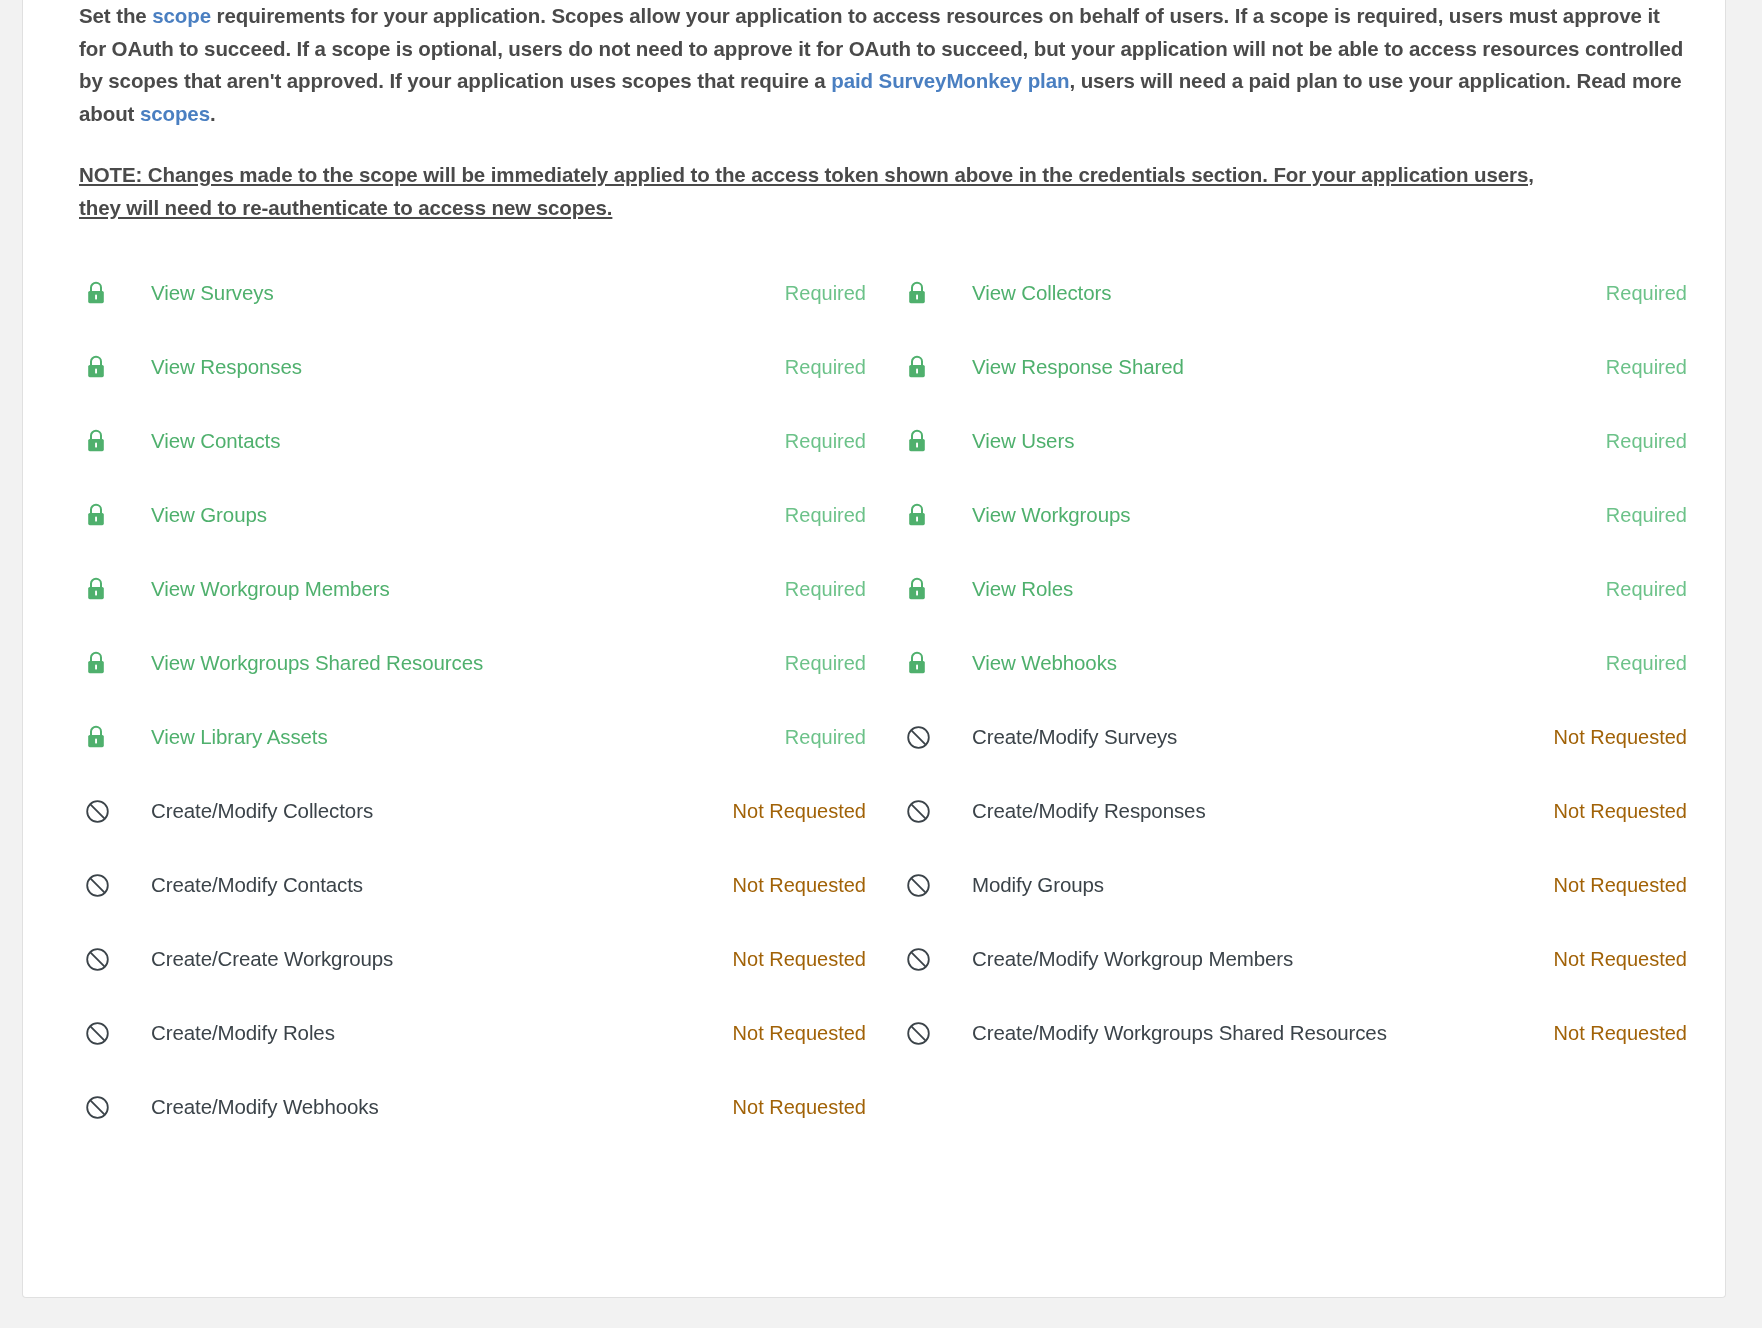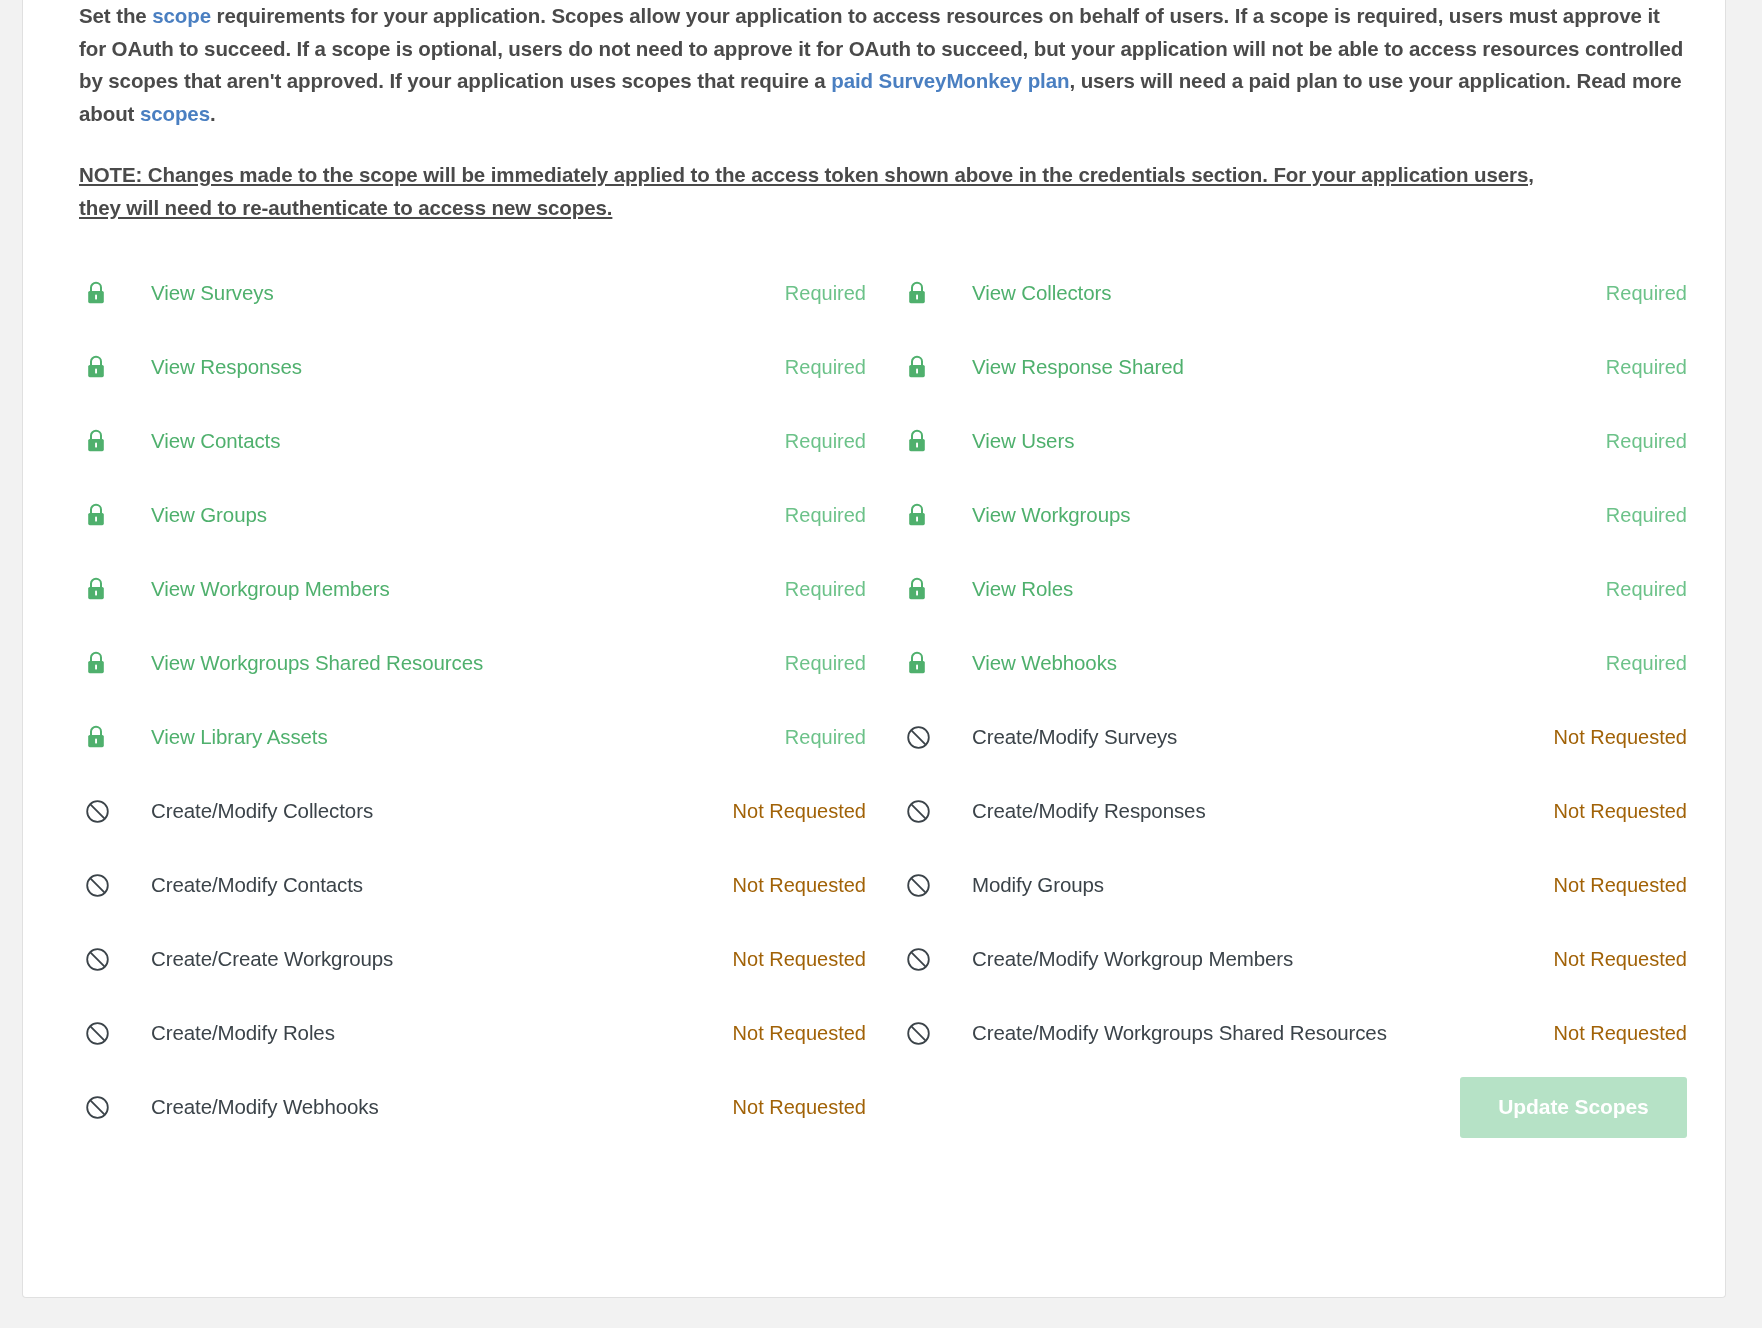"Update Scopes" div.update-row { html: <div> <button>Update Scopes</button> </div> -> none }
